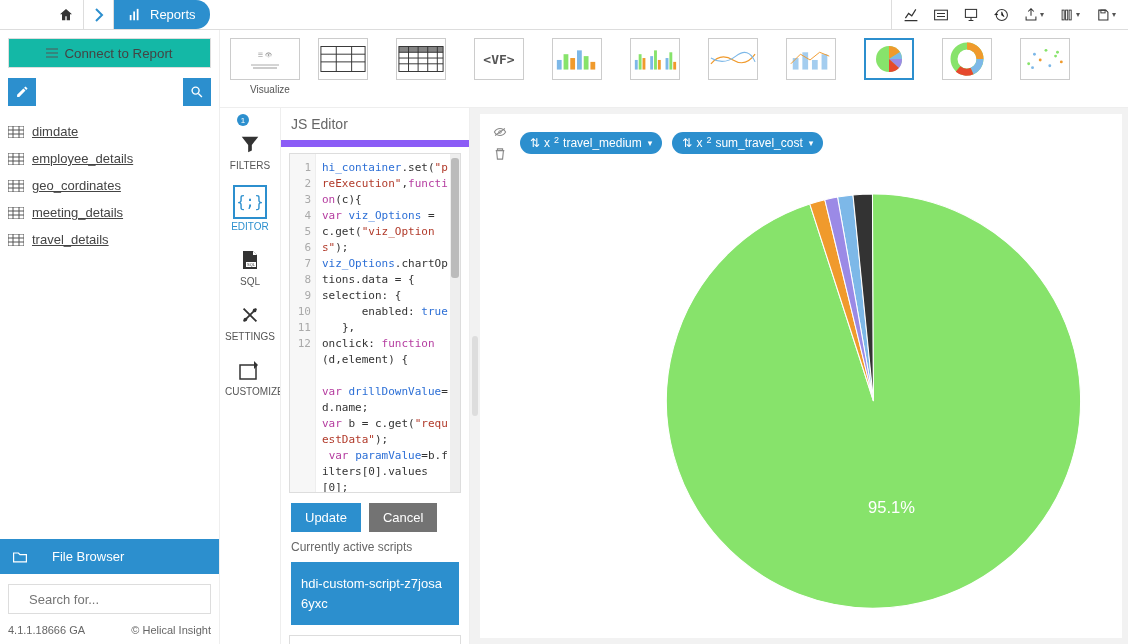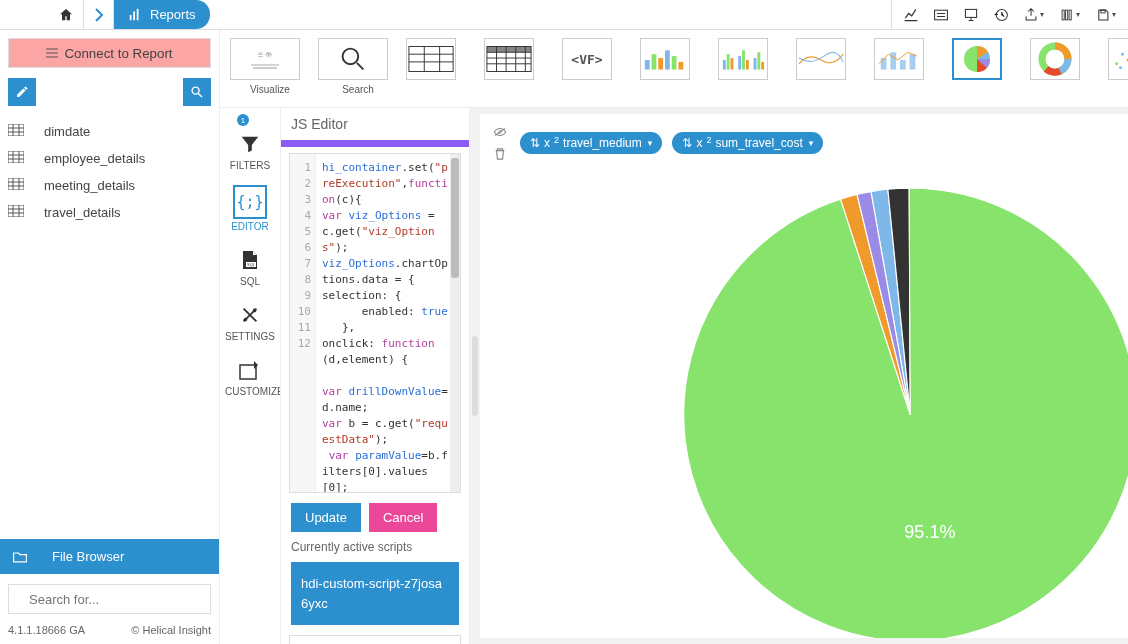"Connect to Report" .connect-btn { background: #fca5a5 -> #14b8a6 }
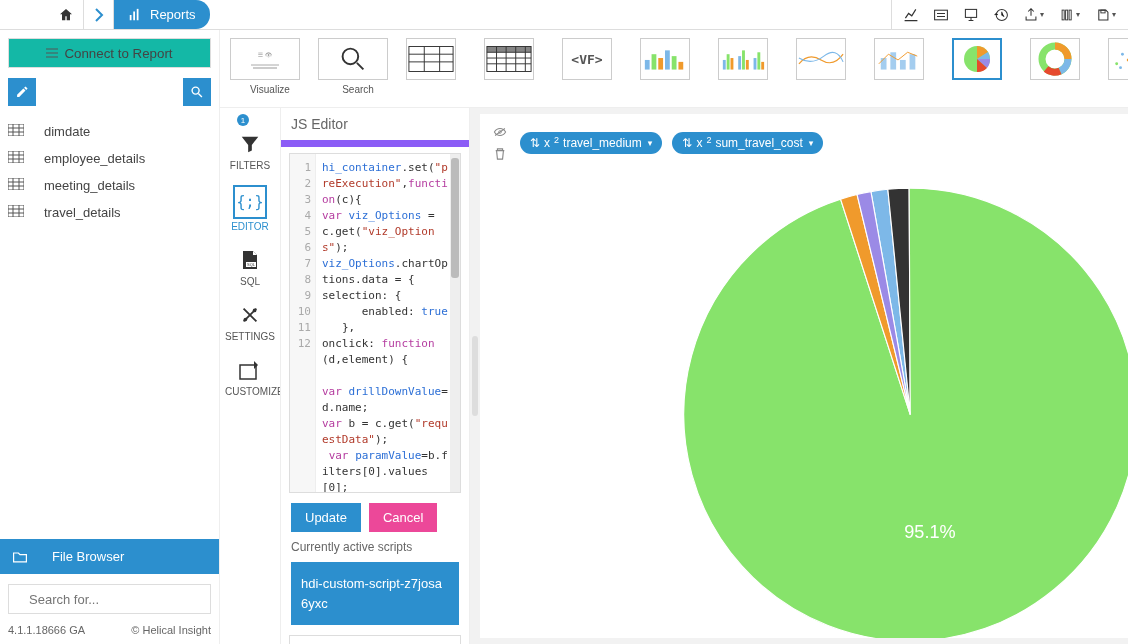"Search" div.viz-tile { html: <div> <div> <svg> <circle></circle> <path></path> </svg> </div> <span>Search</span> </div> -> none }
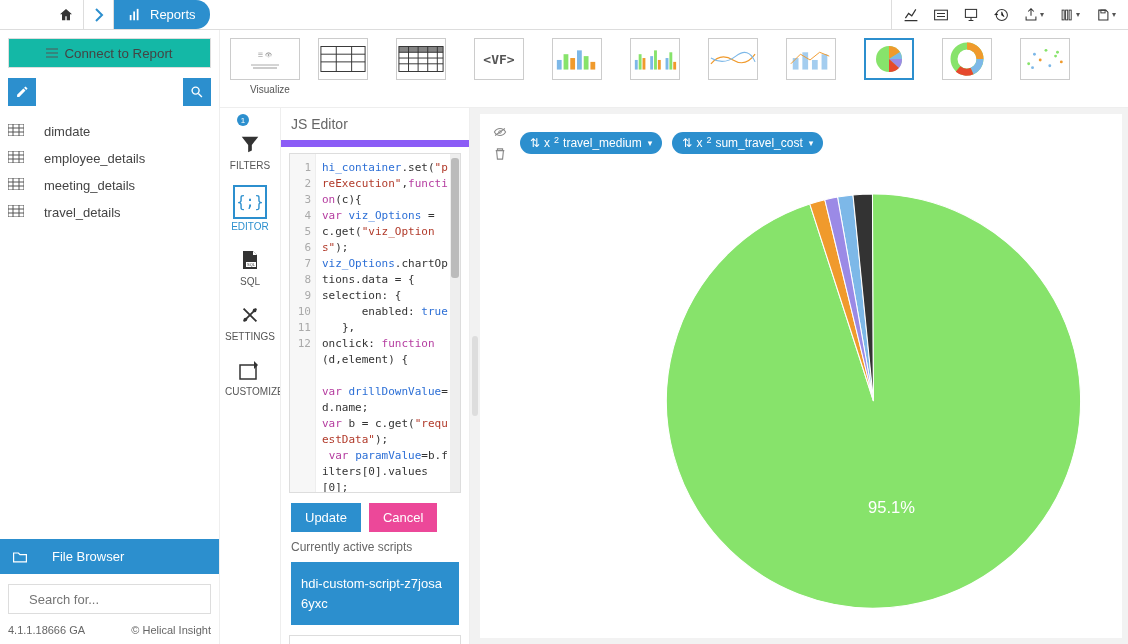"dimdate" .datasrc-item { align-items: none -> center; gap: 20px -> 8px; text-decoration: none -> underline }
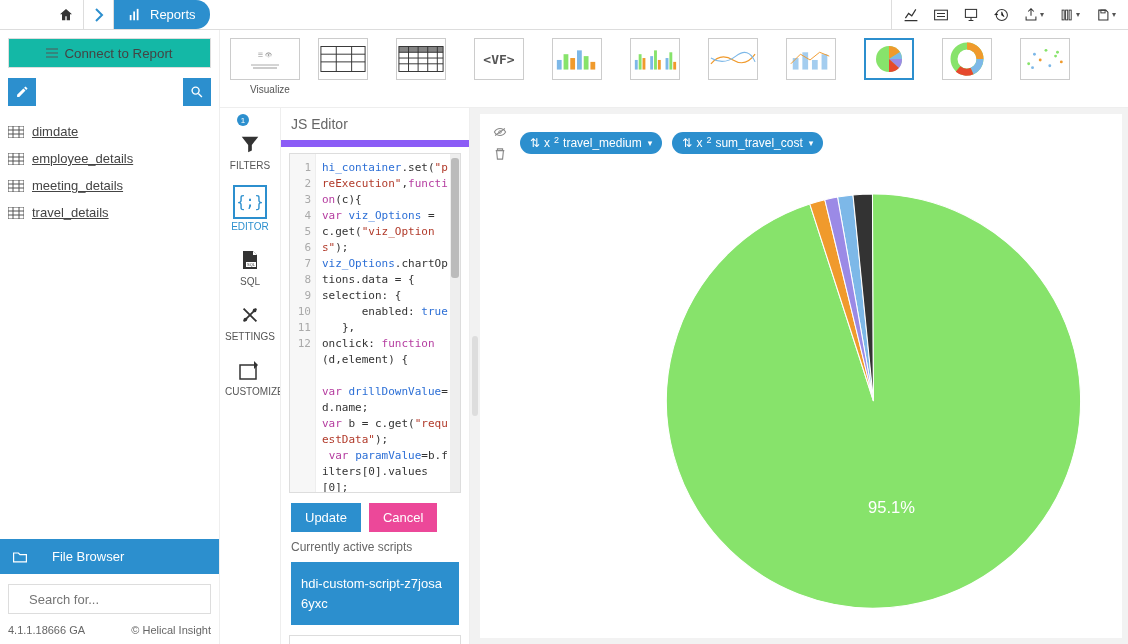"geo_cordinates" div.datasrc-item { html: none -> <div> <span> <svg> <rect></rect> <path></path> </svg> </span> <span>geo_cordinates</span> </div> }
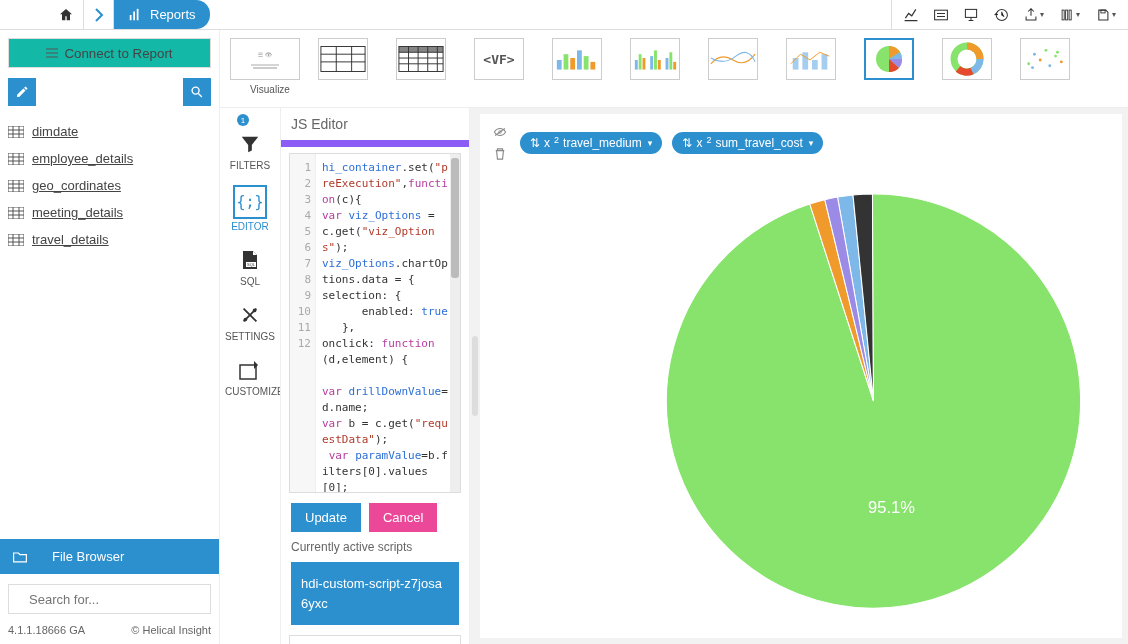"Cancel" .btn.red { background: #ec4899 -> #737373 }
